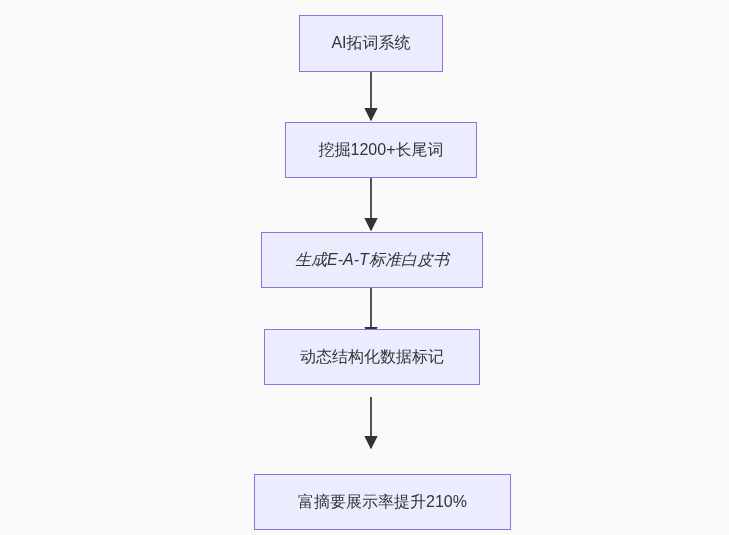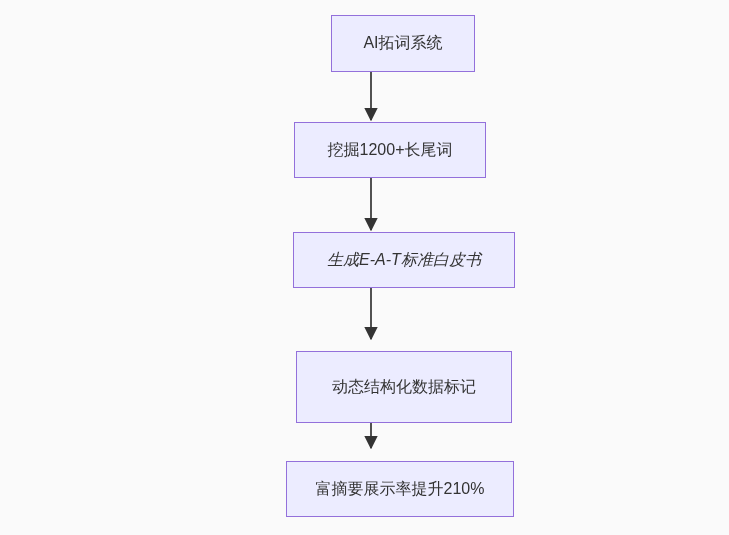"AI拓词系统" .node { margin-left: 32px -> none }
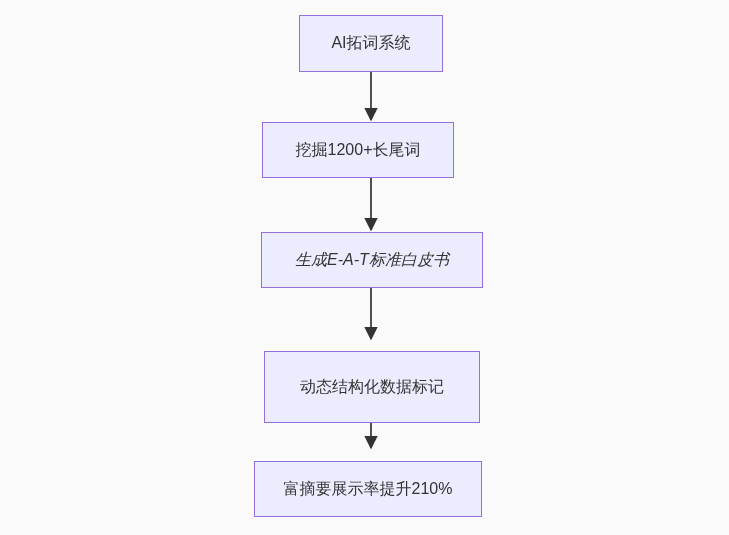"挖掘1200+长尾词" .node-2 { left: 262px -> 285px }
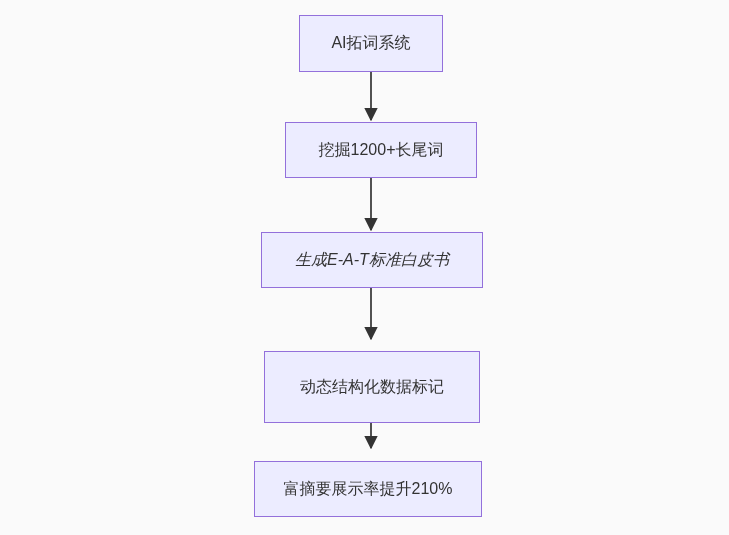"动态结构化数据标记" .node-4 { height: 72px -> 56px; top: 351px -> 329px }
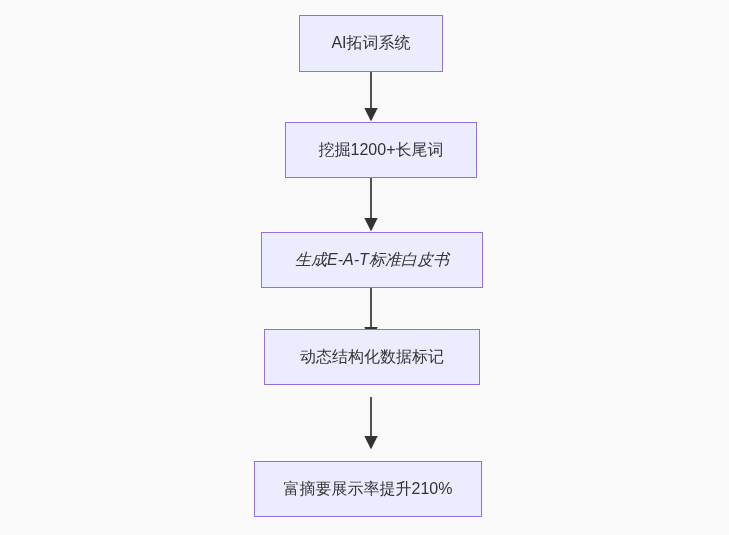"富摘要展示率提升210%" .node-5 { top: 461px -> 474px; width: 228px -> 257px }
